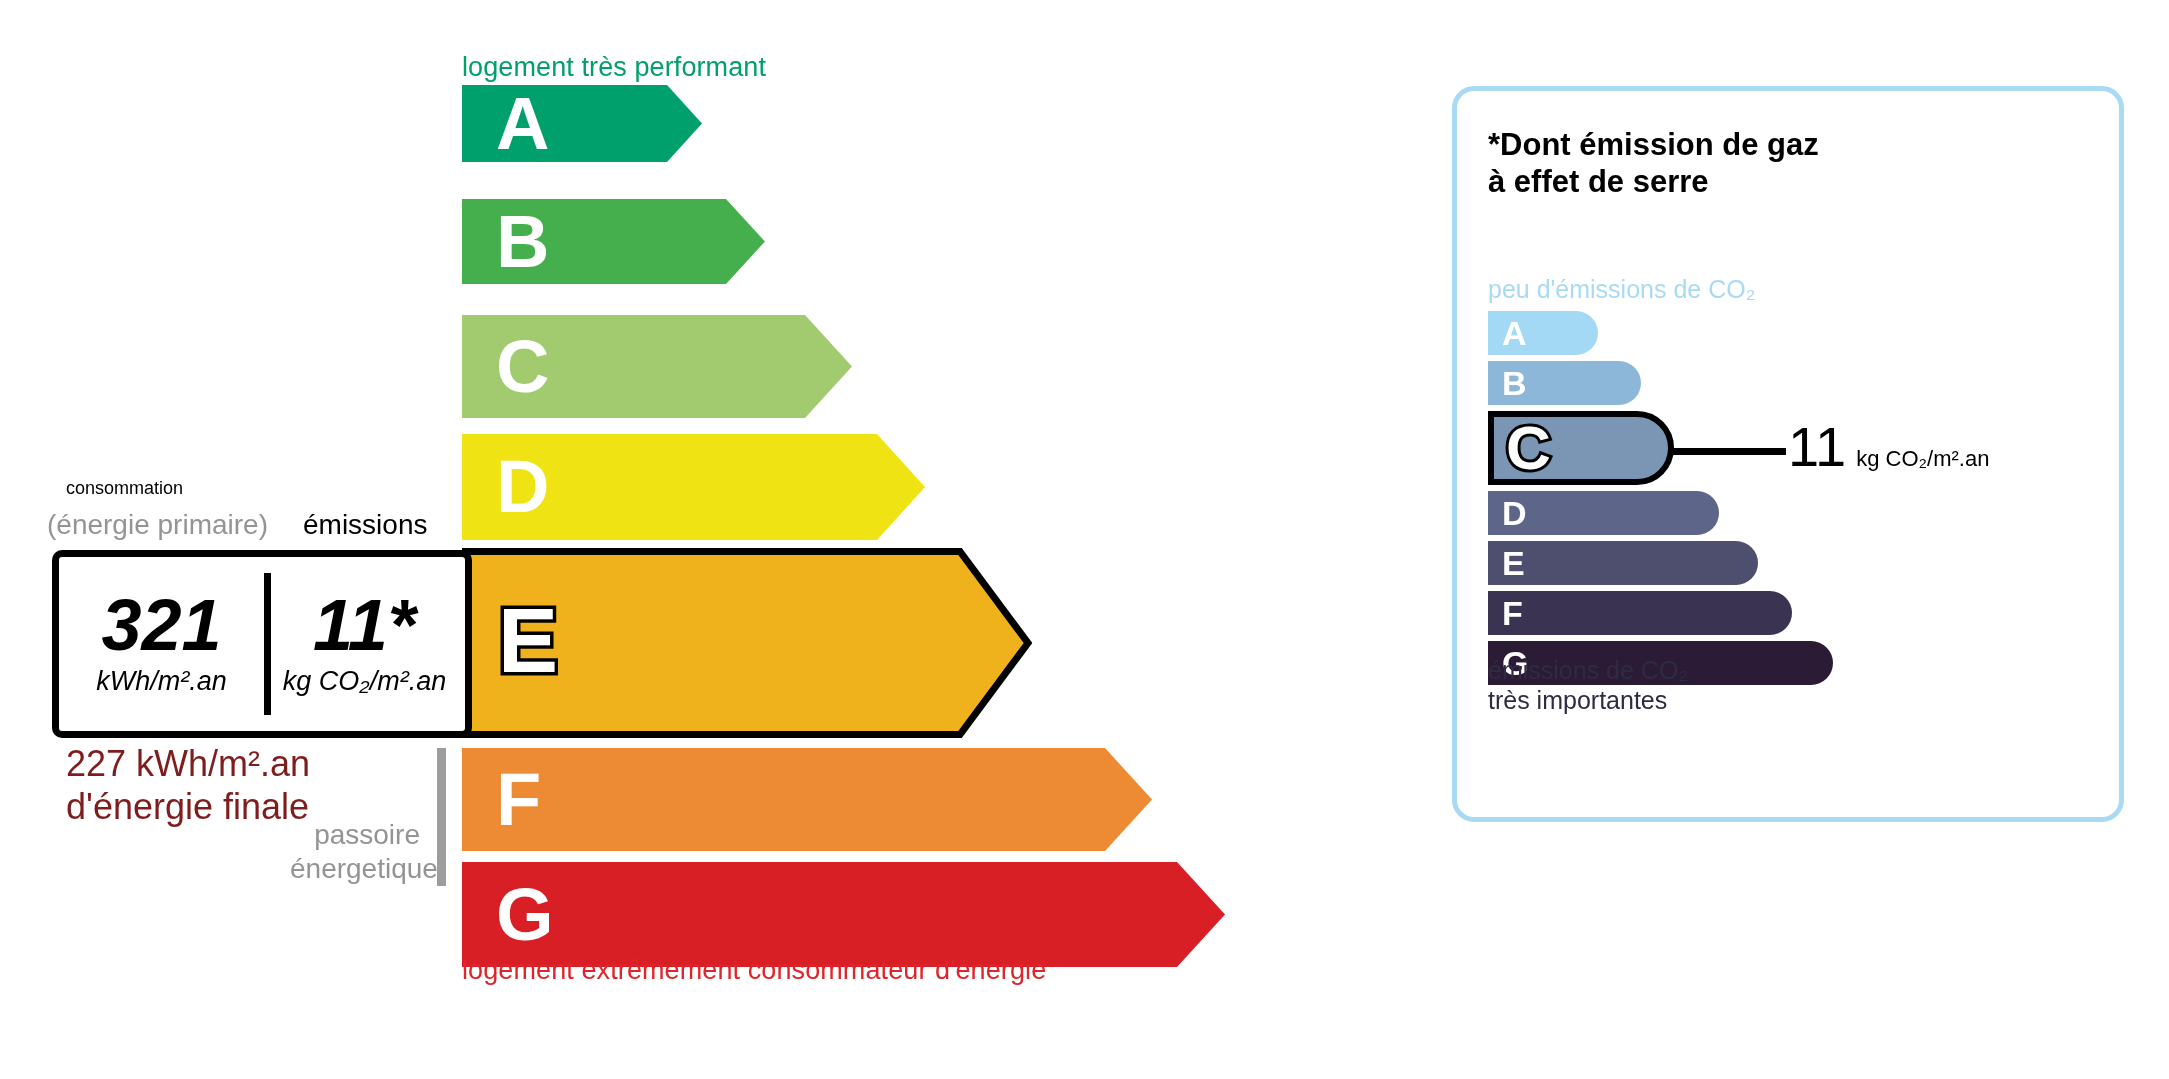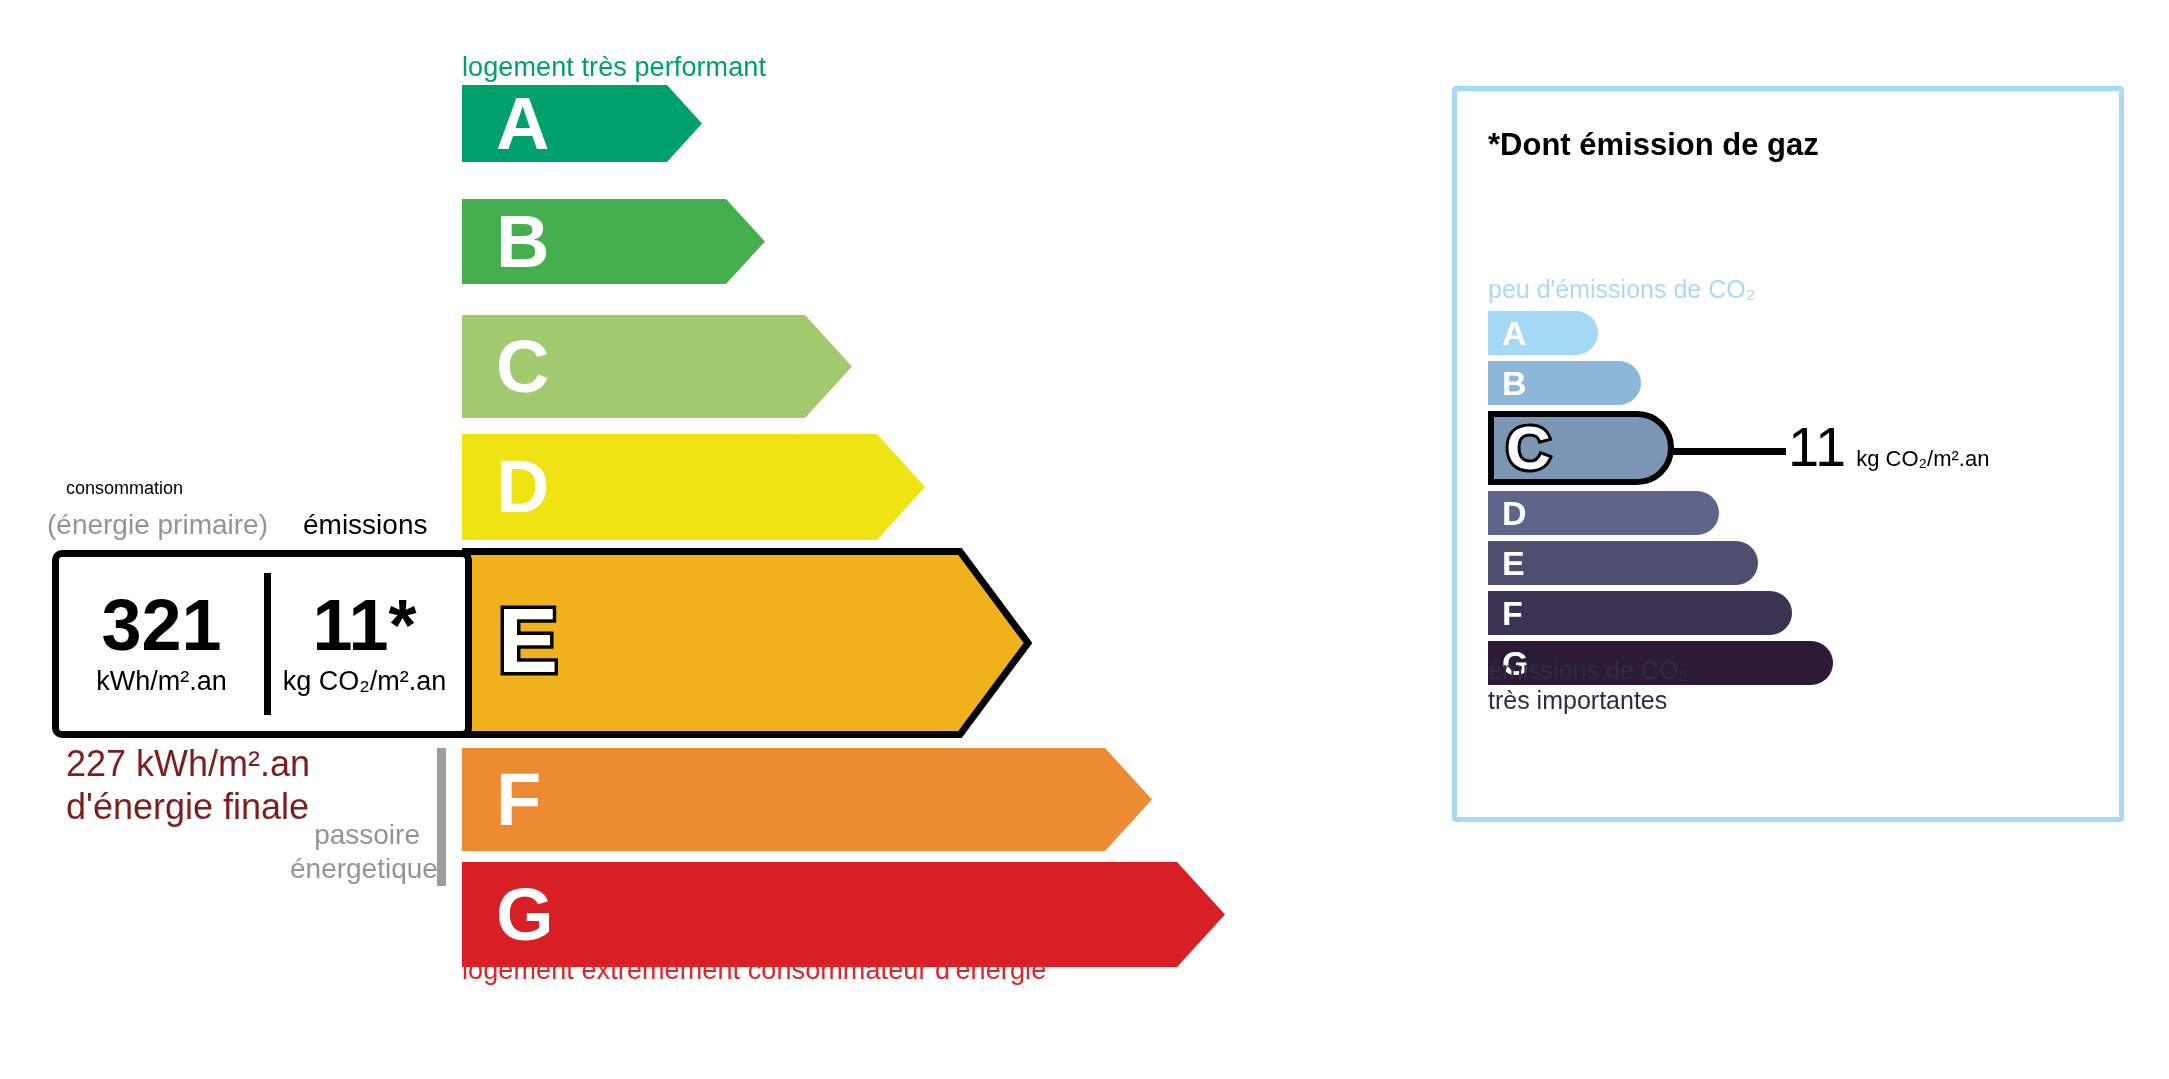"*Dont émission de gaz" .ges { border-radius: 4px -> 22px }
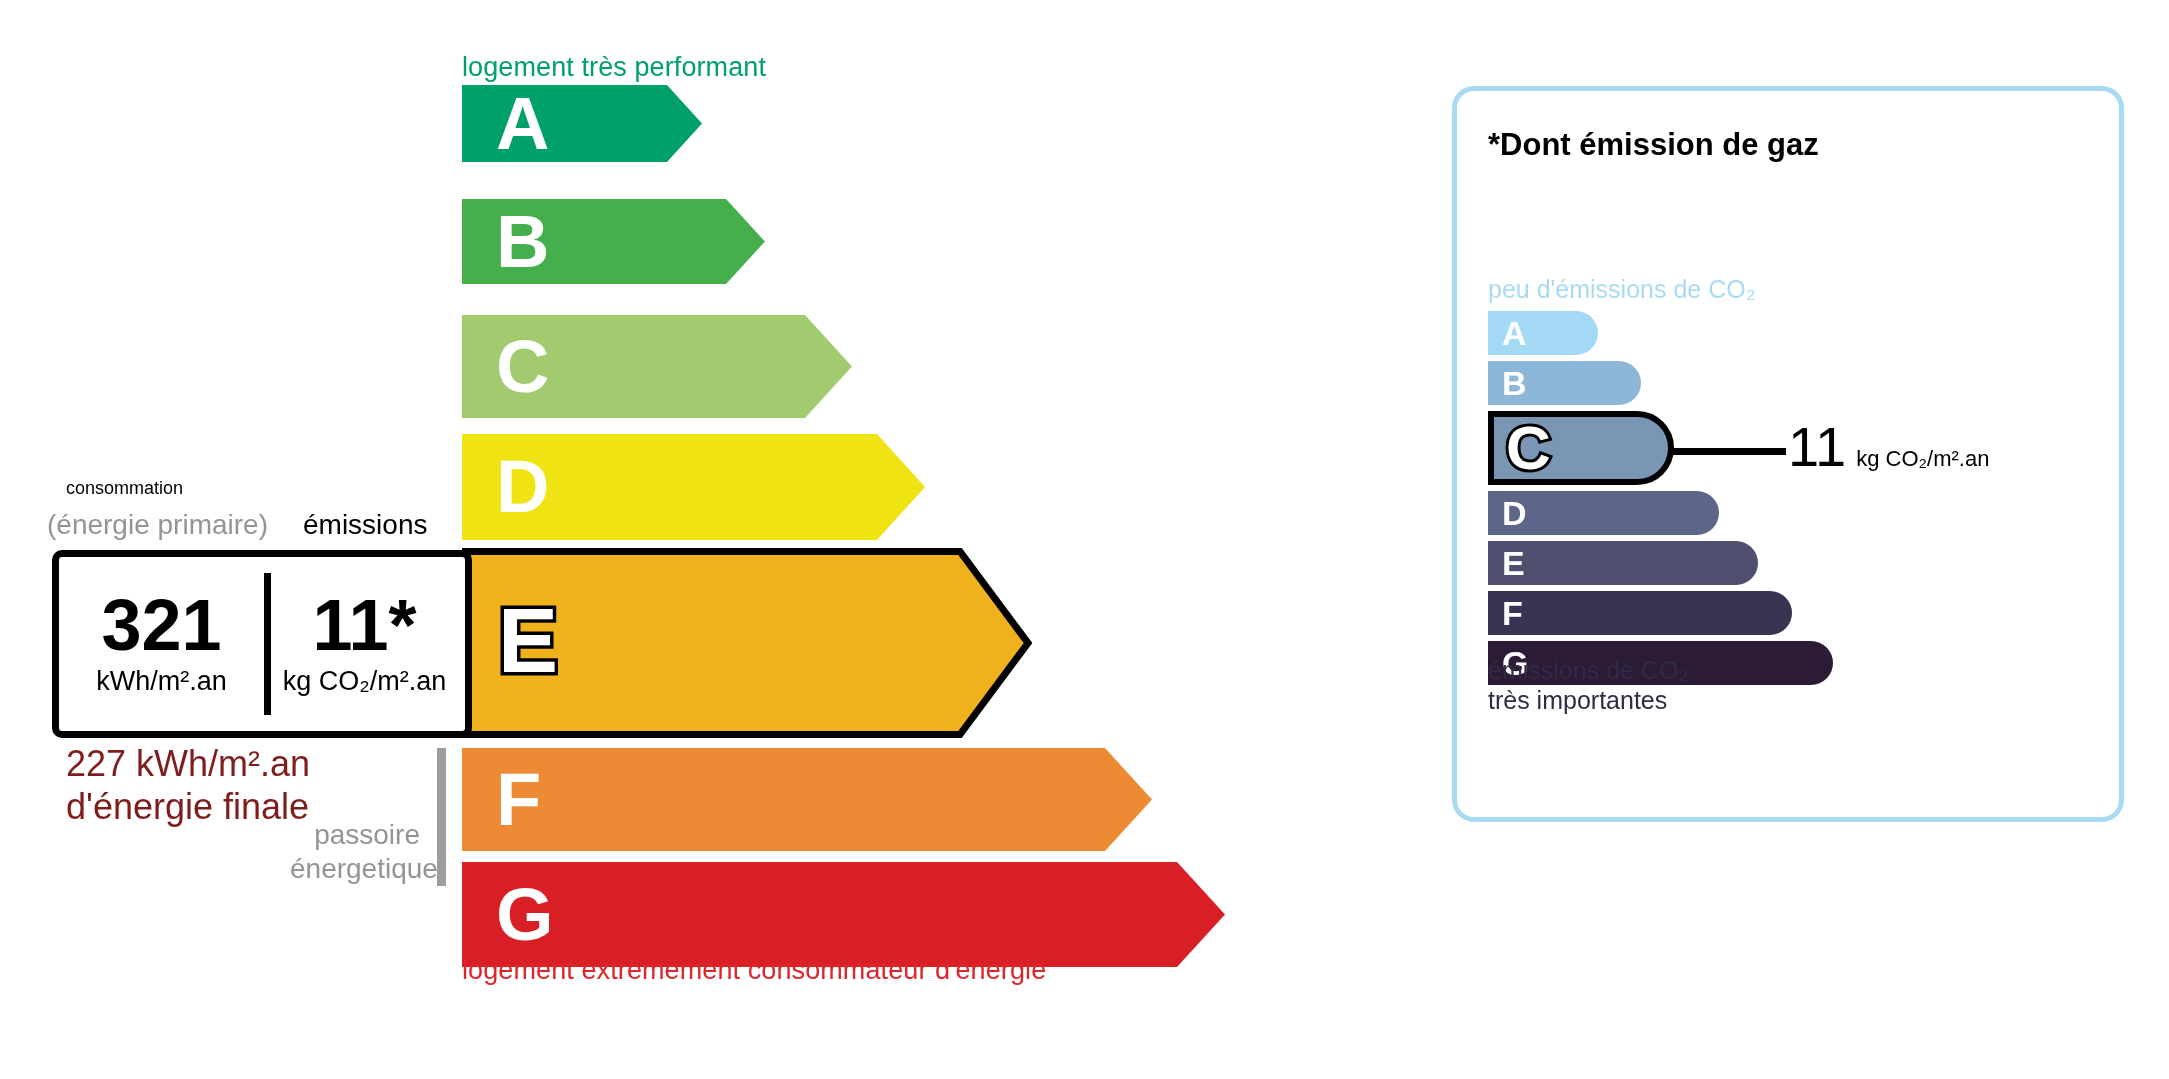"à effet de serre" div { html: none -> <div>à effet de serre</div> }
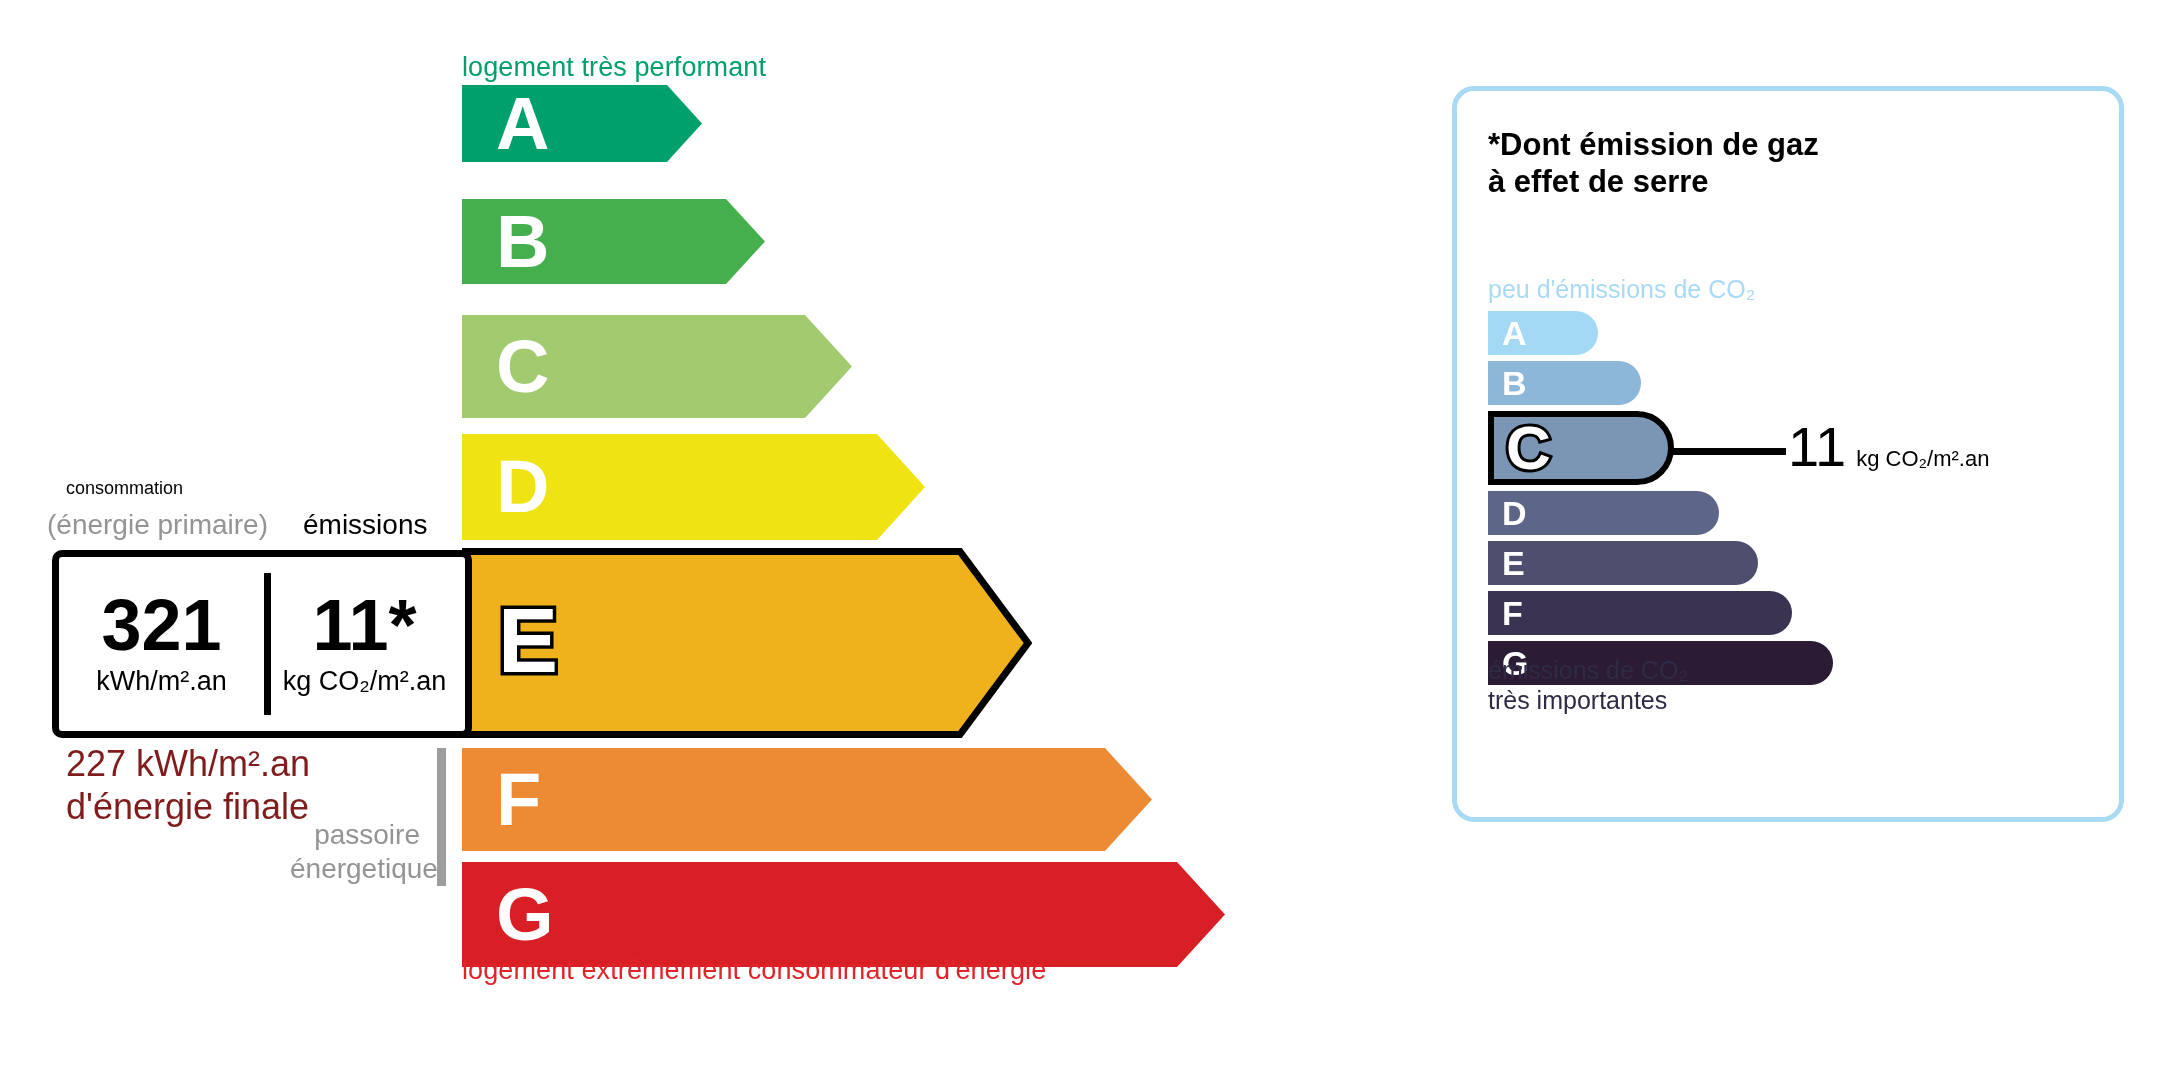"321" .vcell { font-style: none -> italic }
